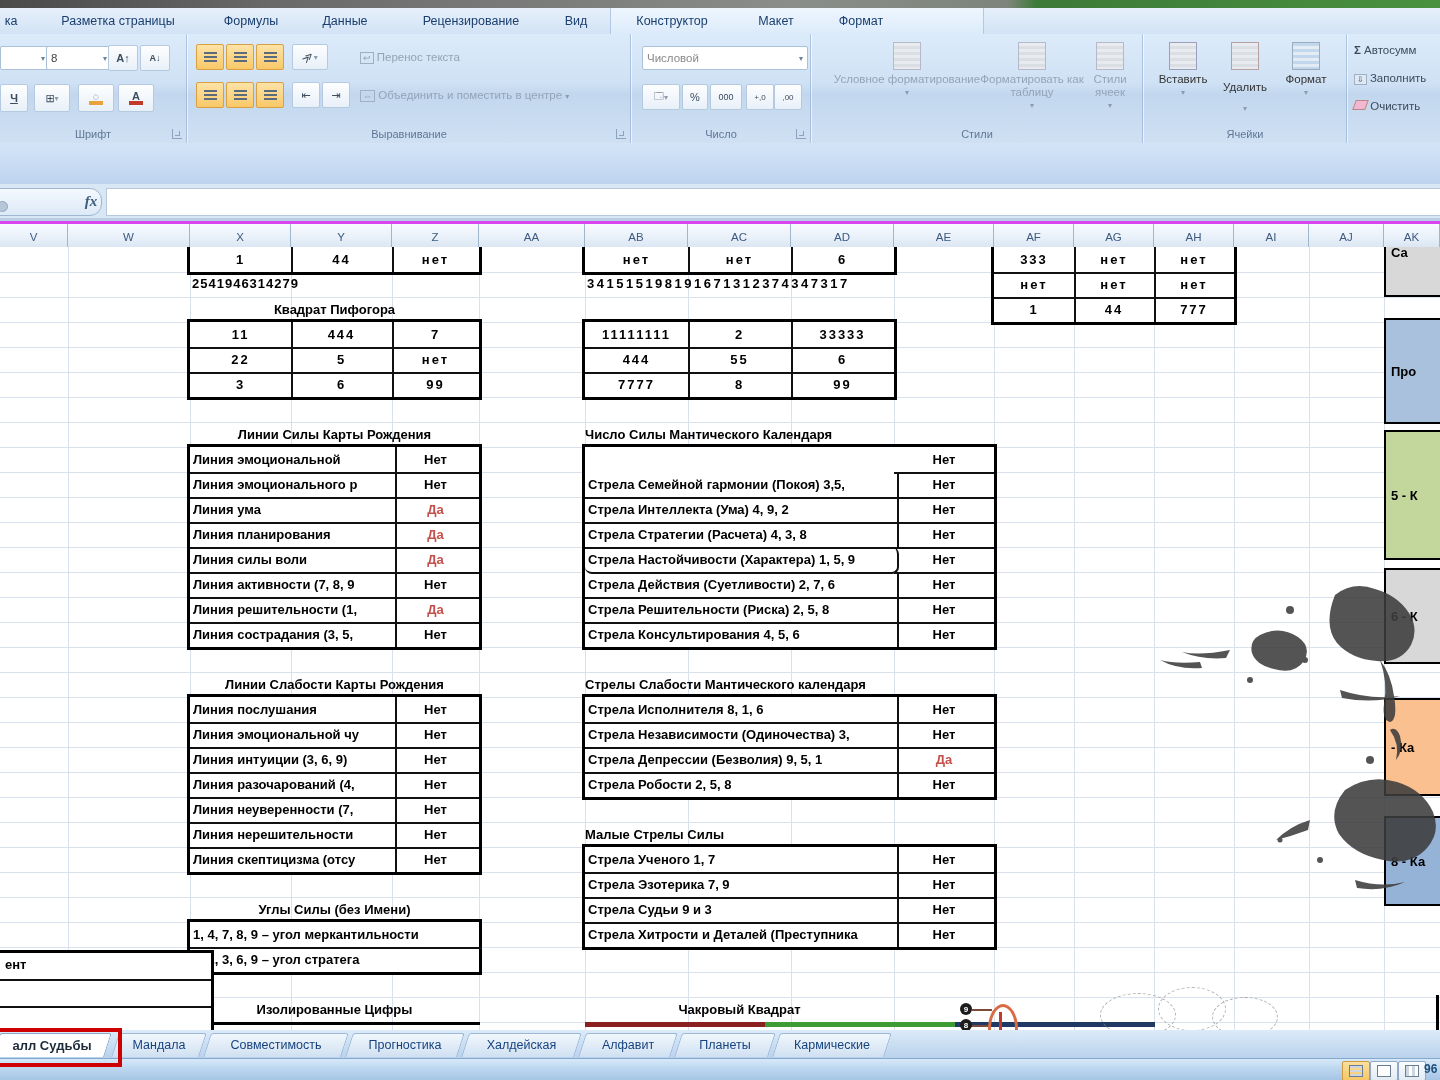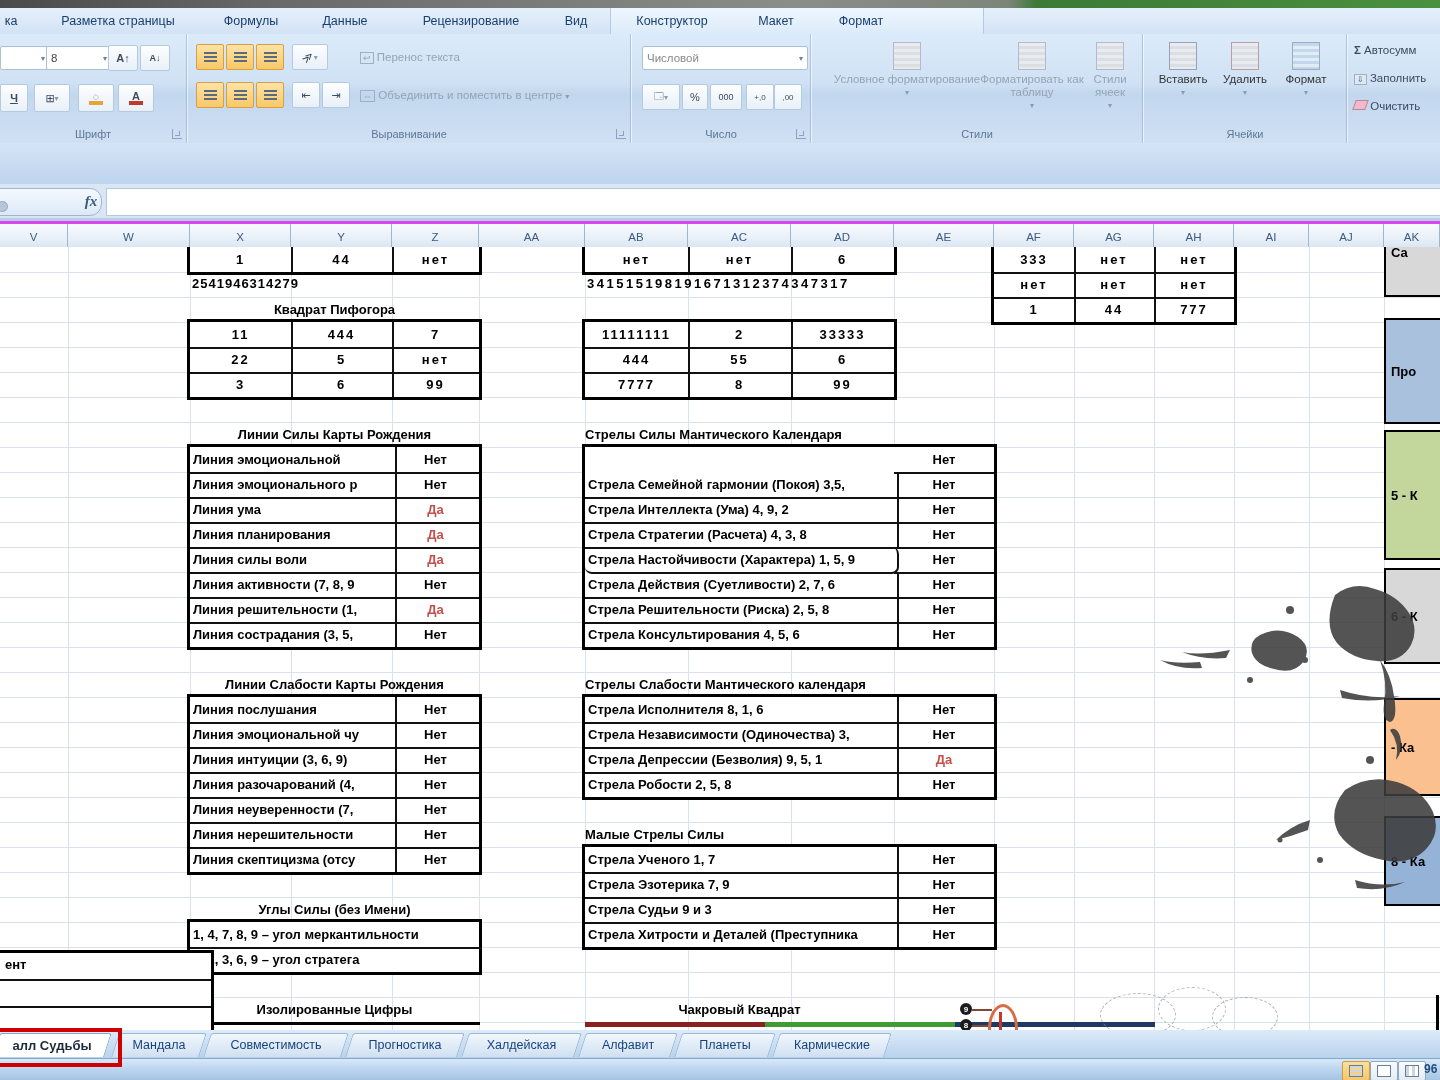"Удалить" div.bigbtn { gap: none -> 8px }
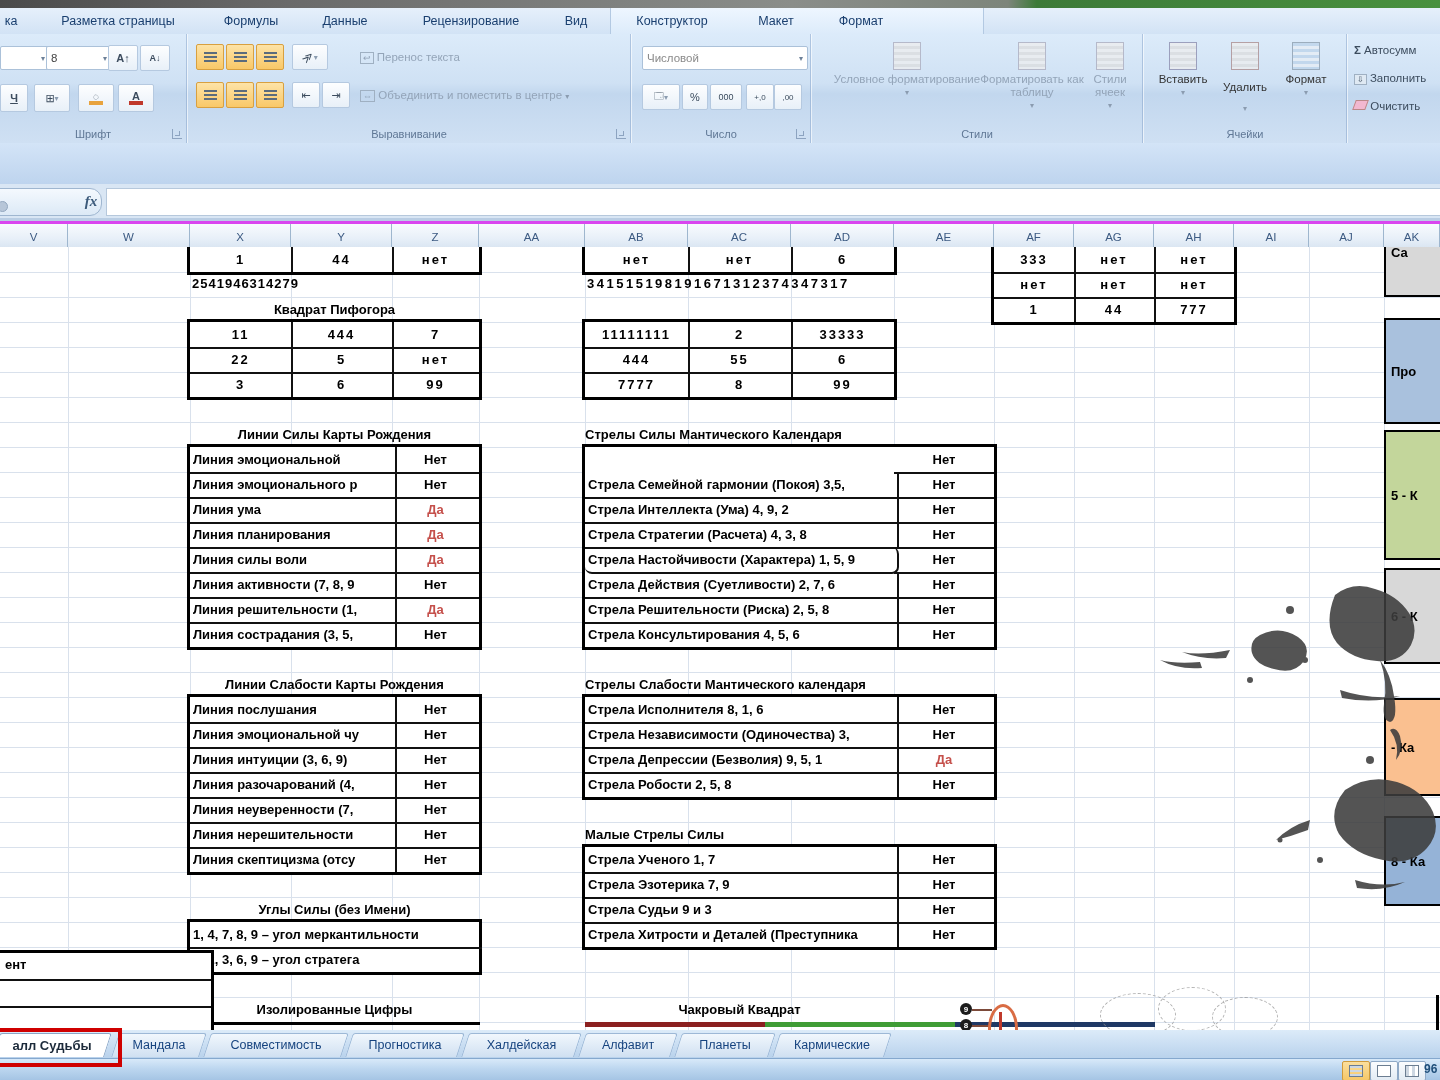"Стрелы Силы Мантического Календаря" div.ttl { text: Стрелы -> Число }
